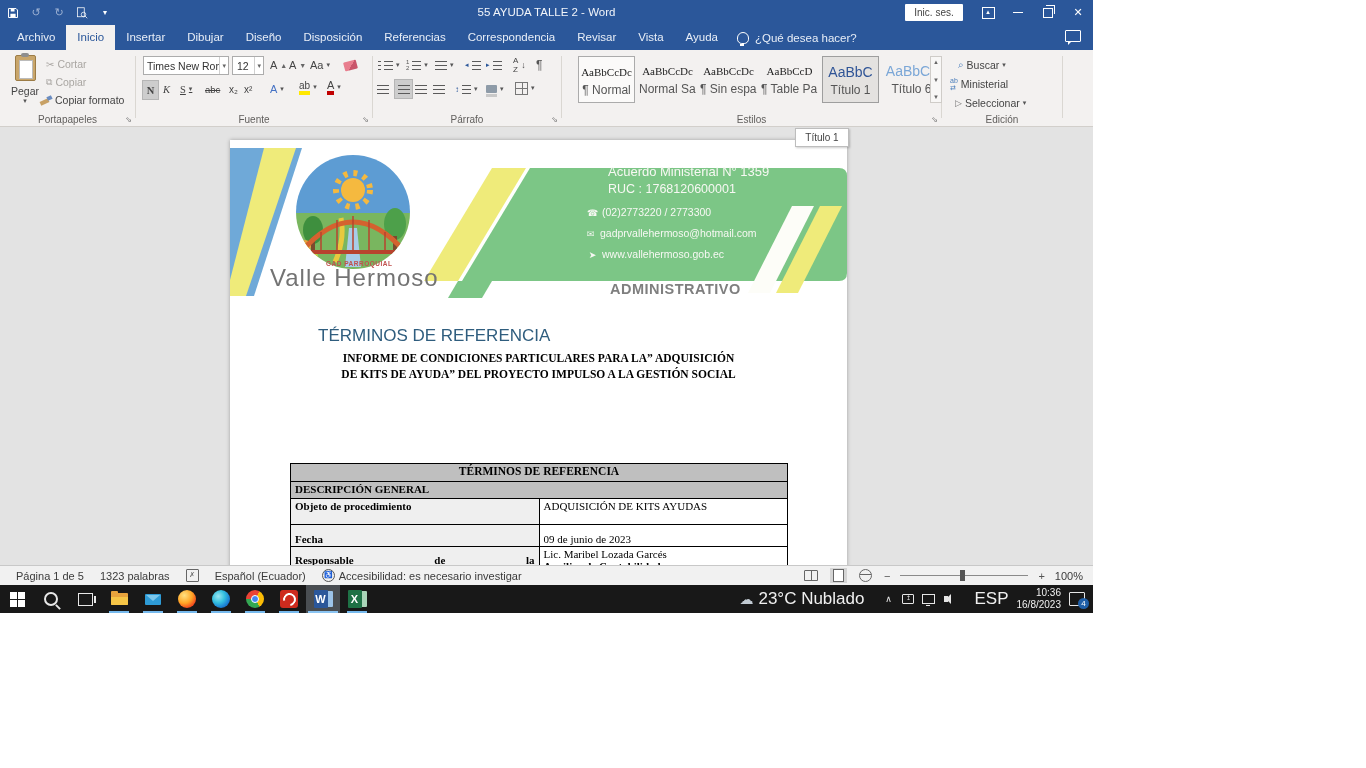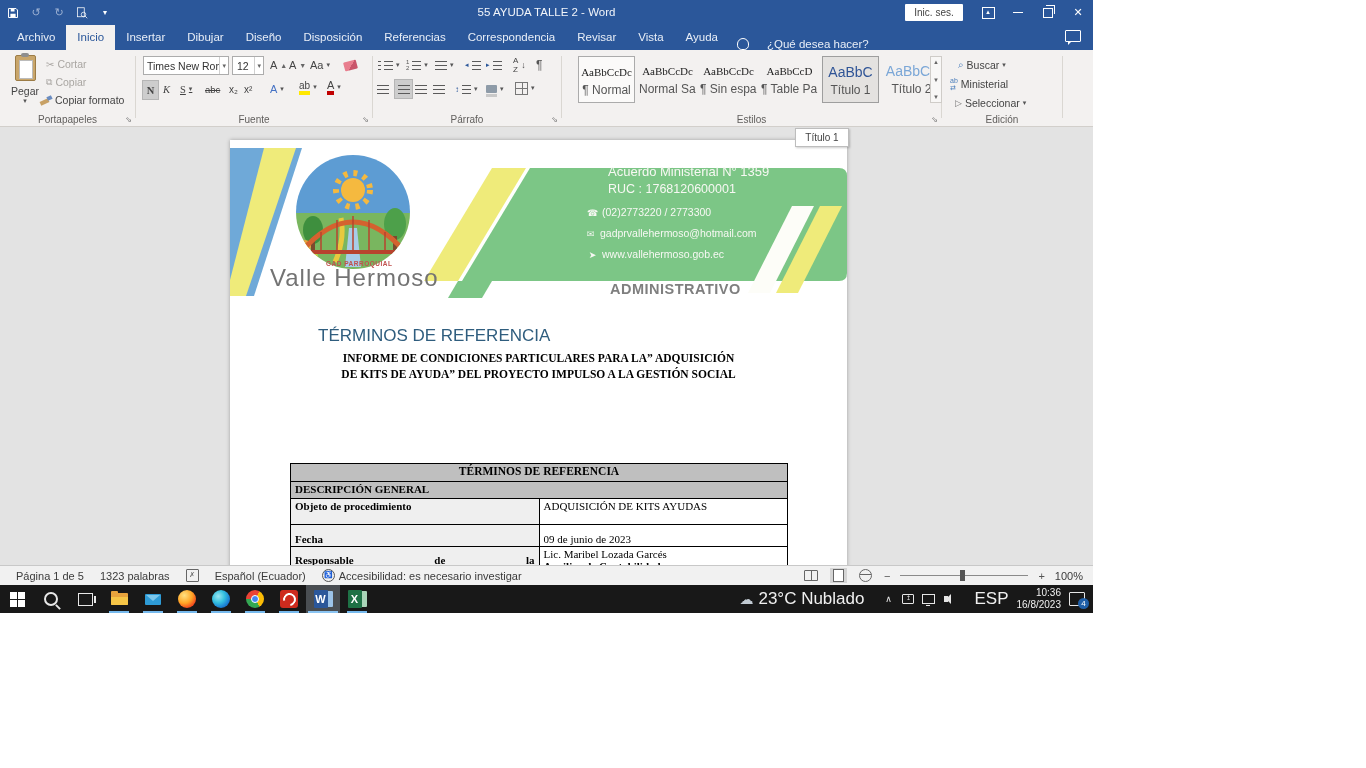"¿Qué desea hacer?" .tellme { align-items: flex-end -> center; gap: 18px -> 6px }
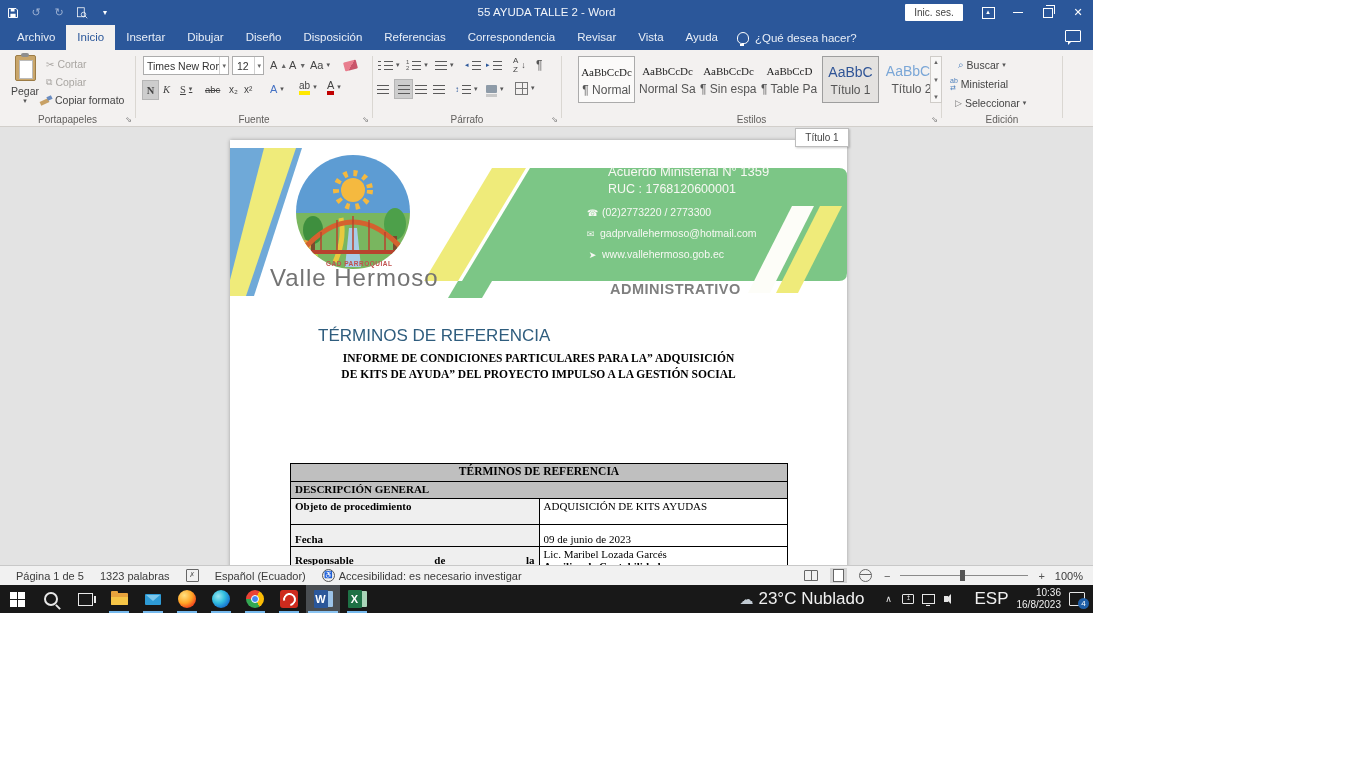"Título 2" div.nm { text: 2 -> 6 }
